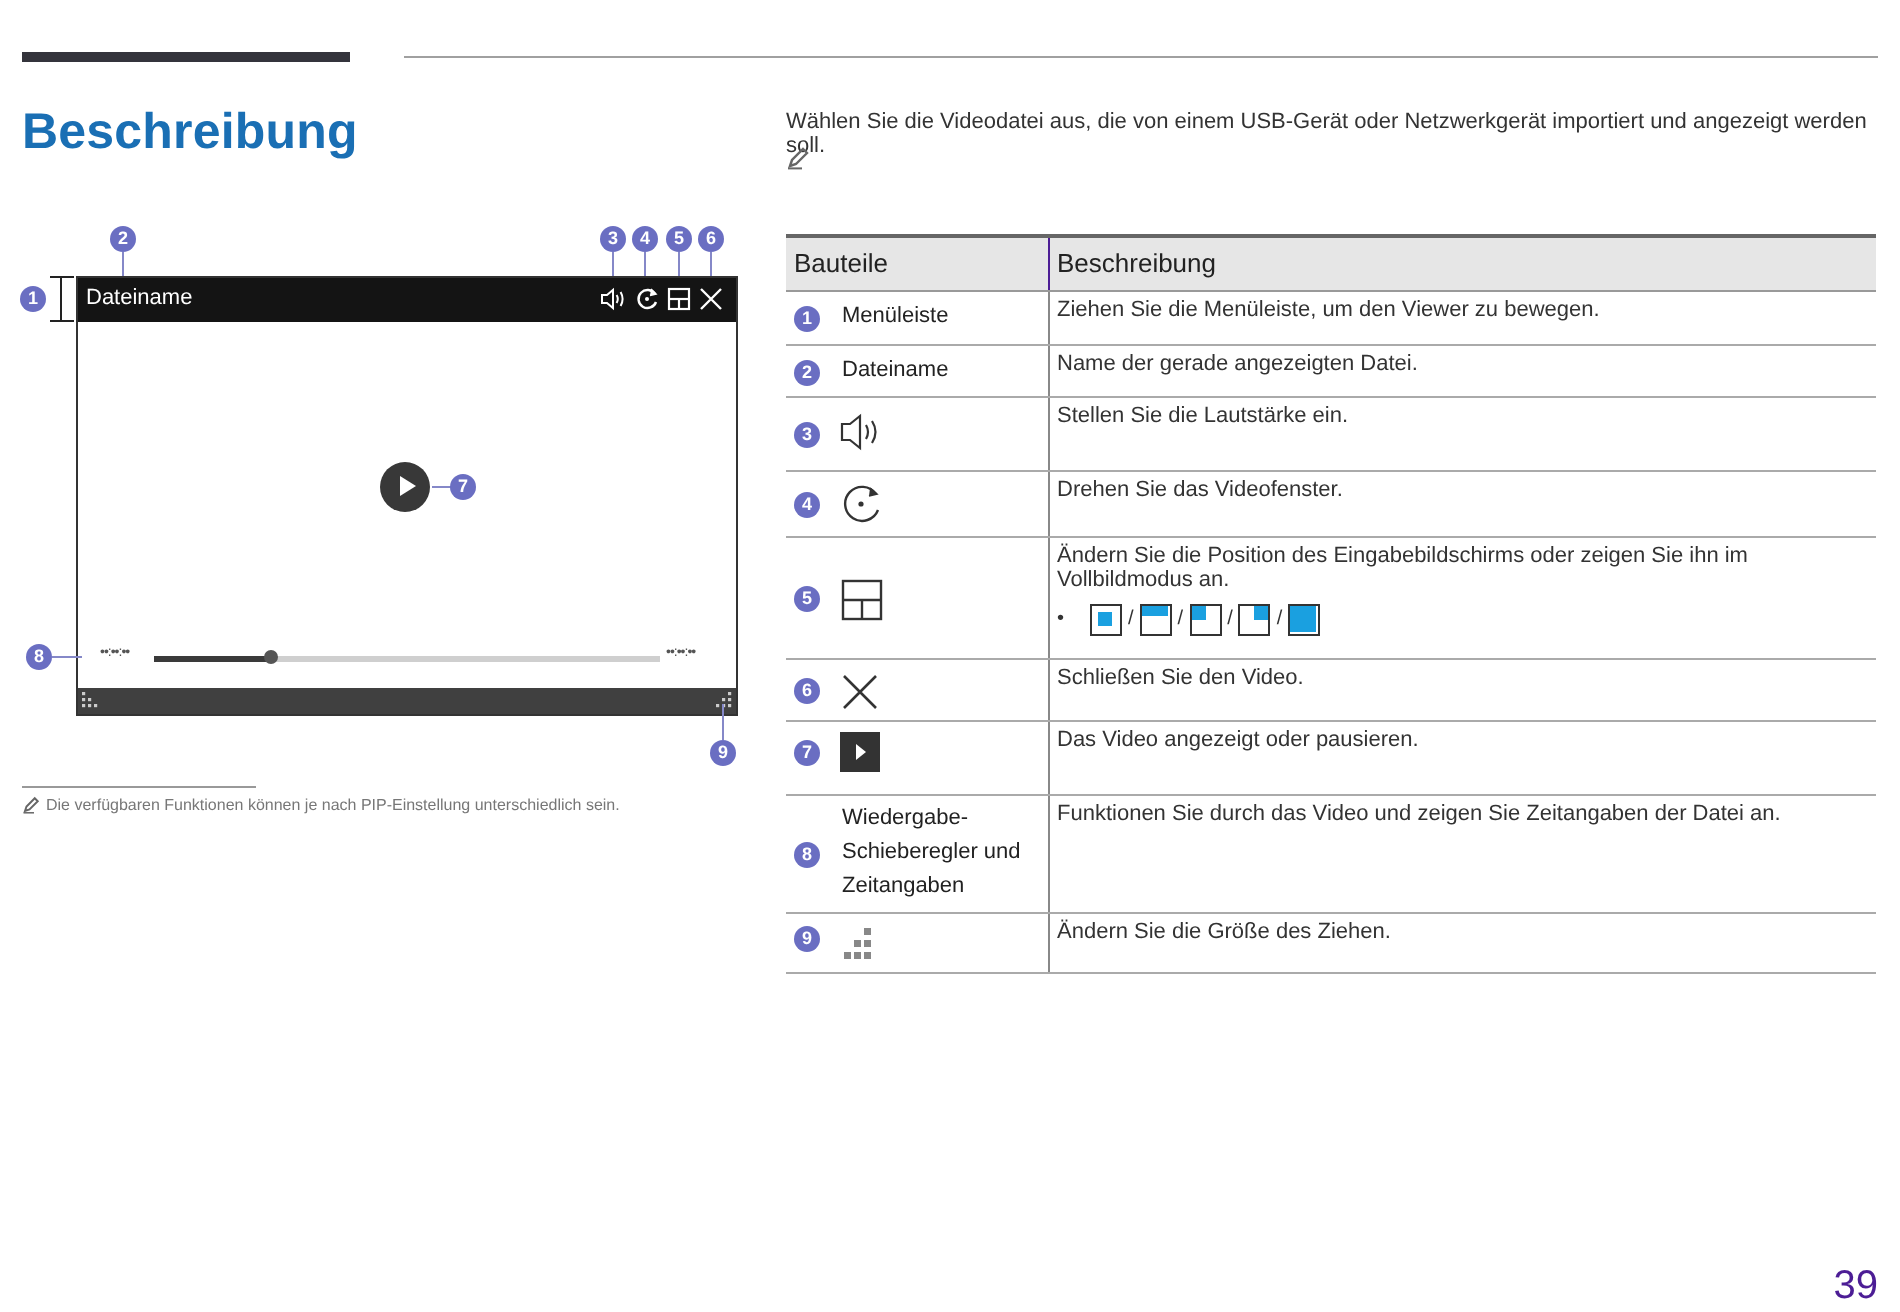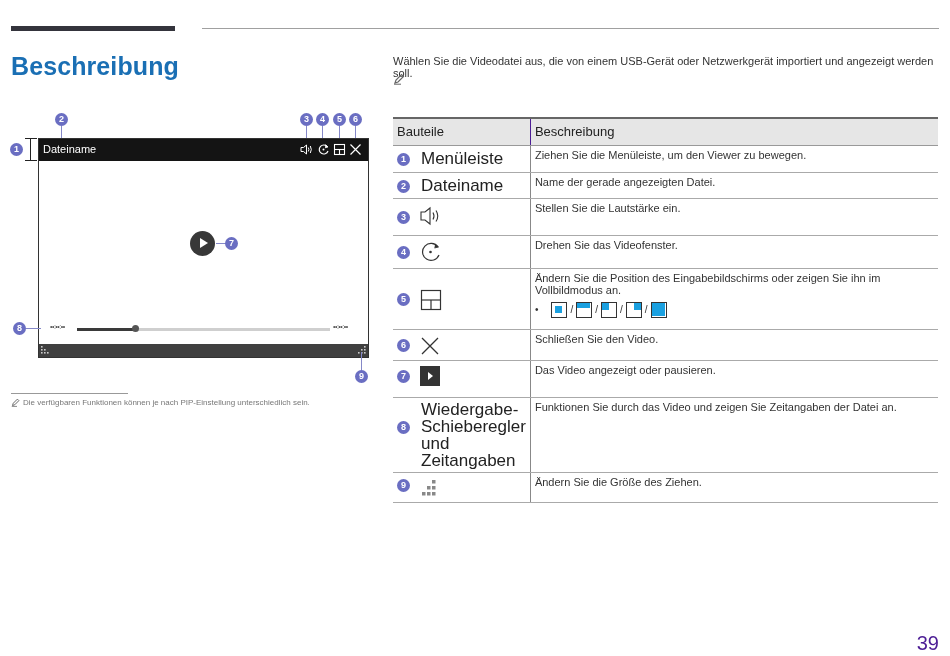"Menüleiste" .tbl .lbl { font-size: 17px -> 11px }
